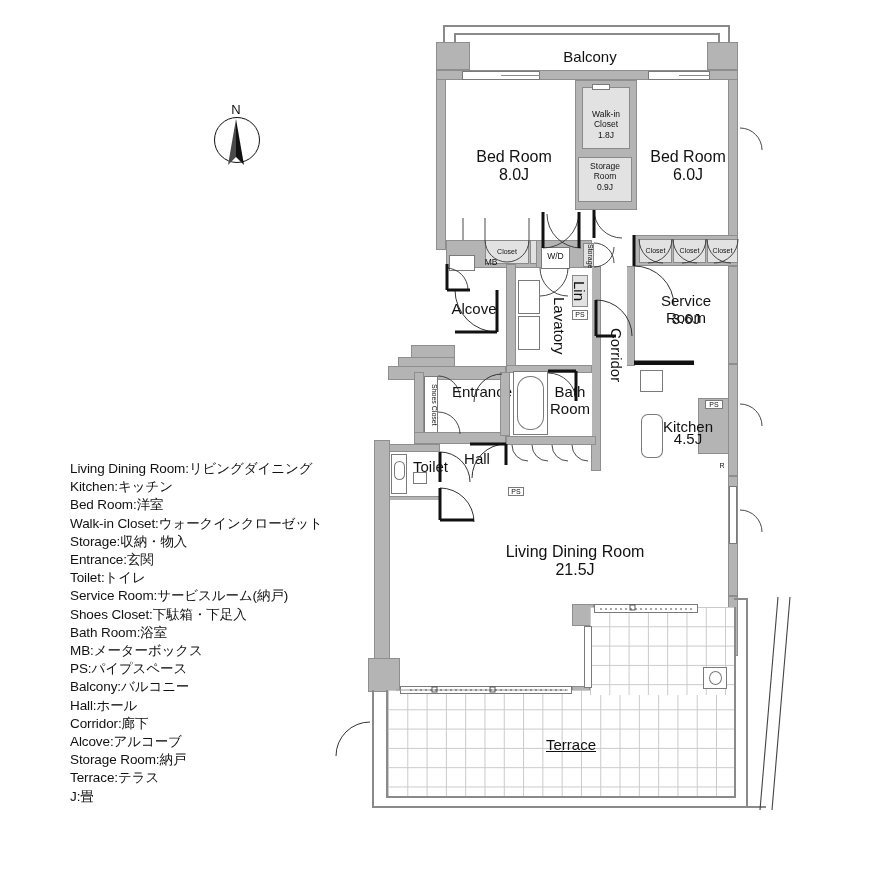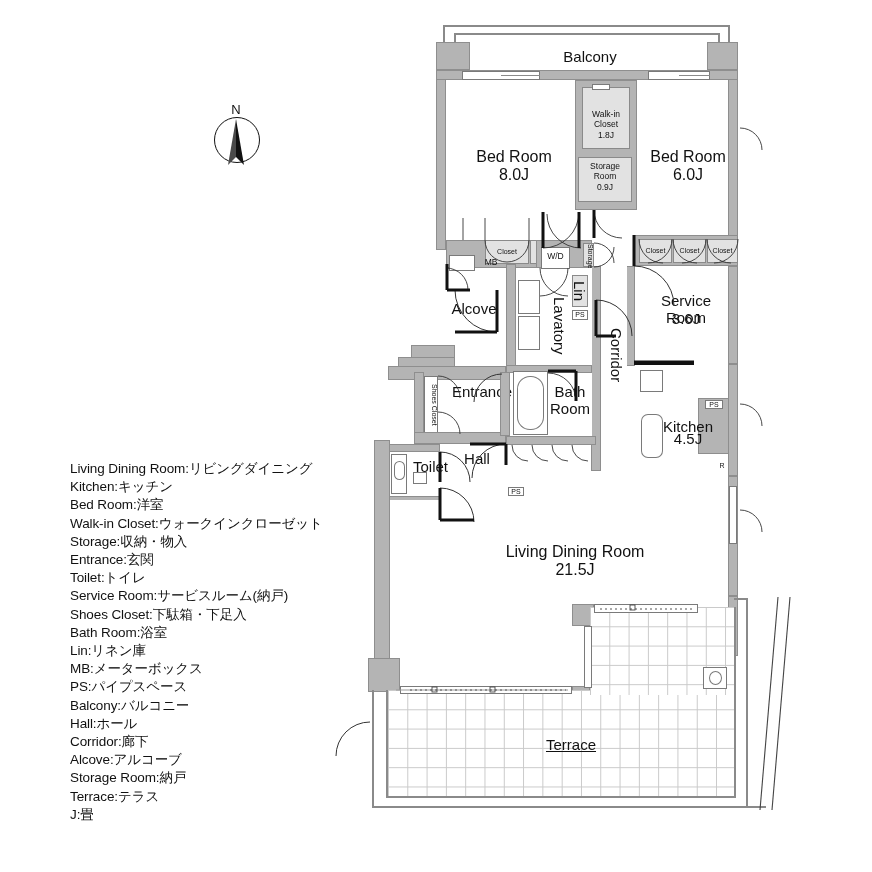"Lin:リネン庫" div.row { html: <div>Lin:リネン庫</div> -> none }
